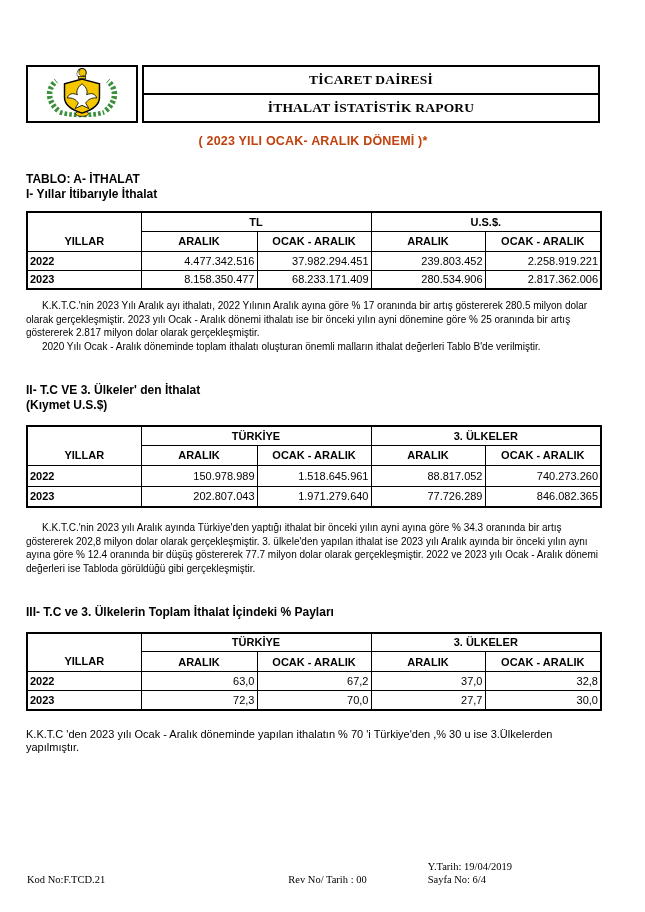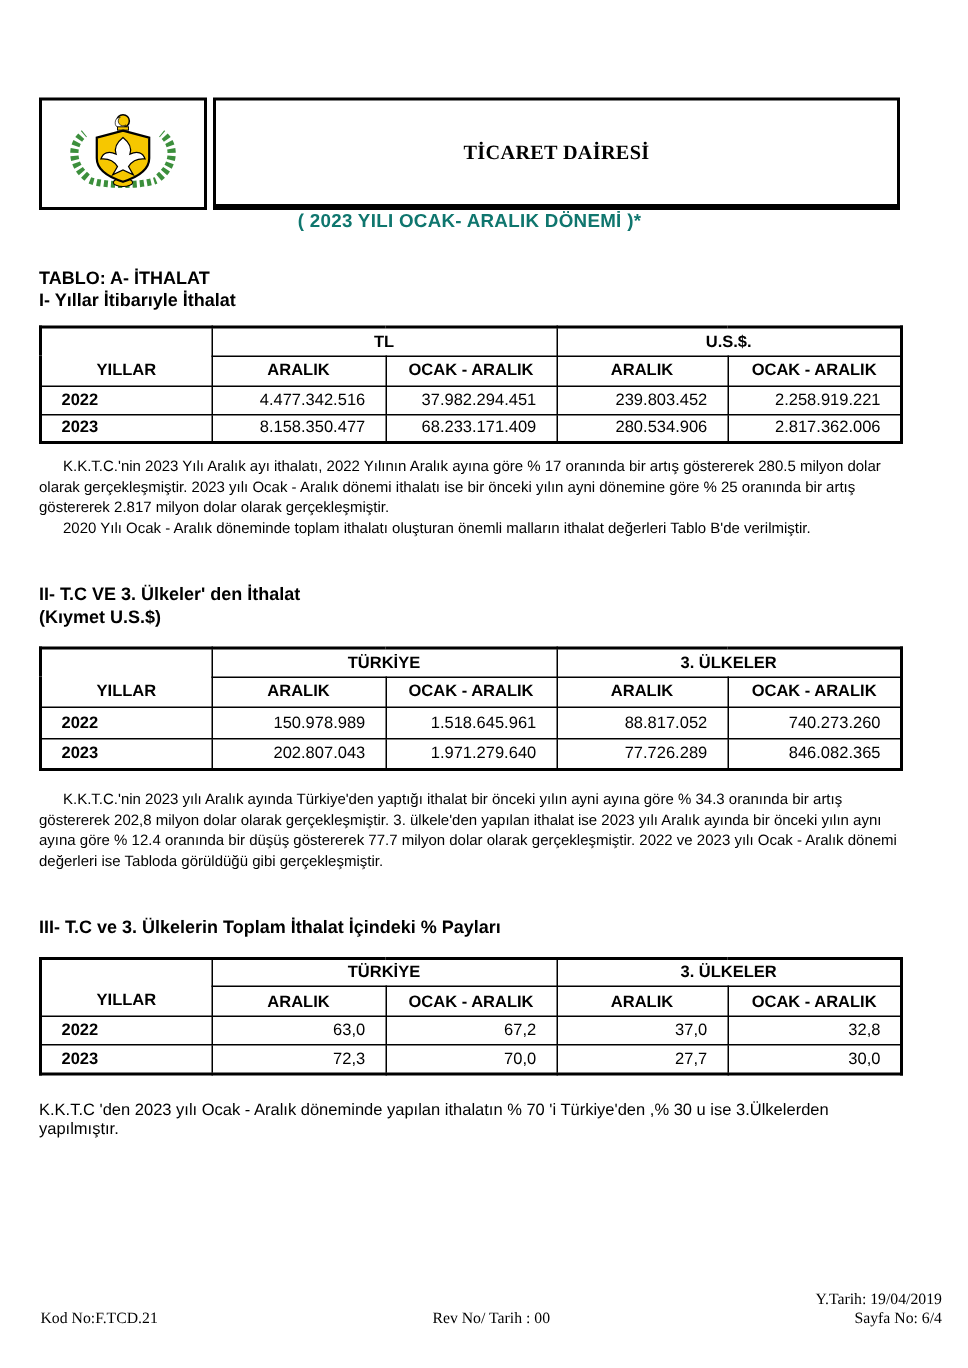"TİCARET DAİRESİ" .header-box { height: 75px -> 58px }
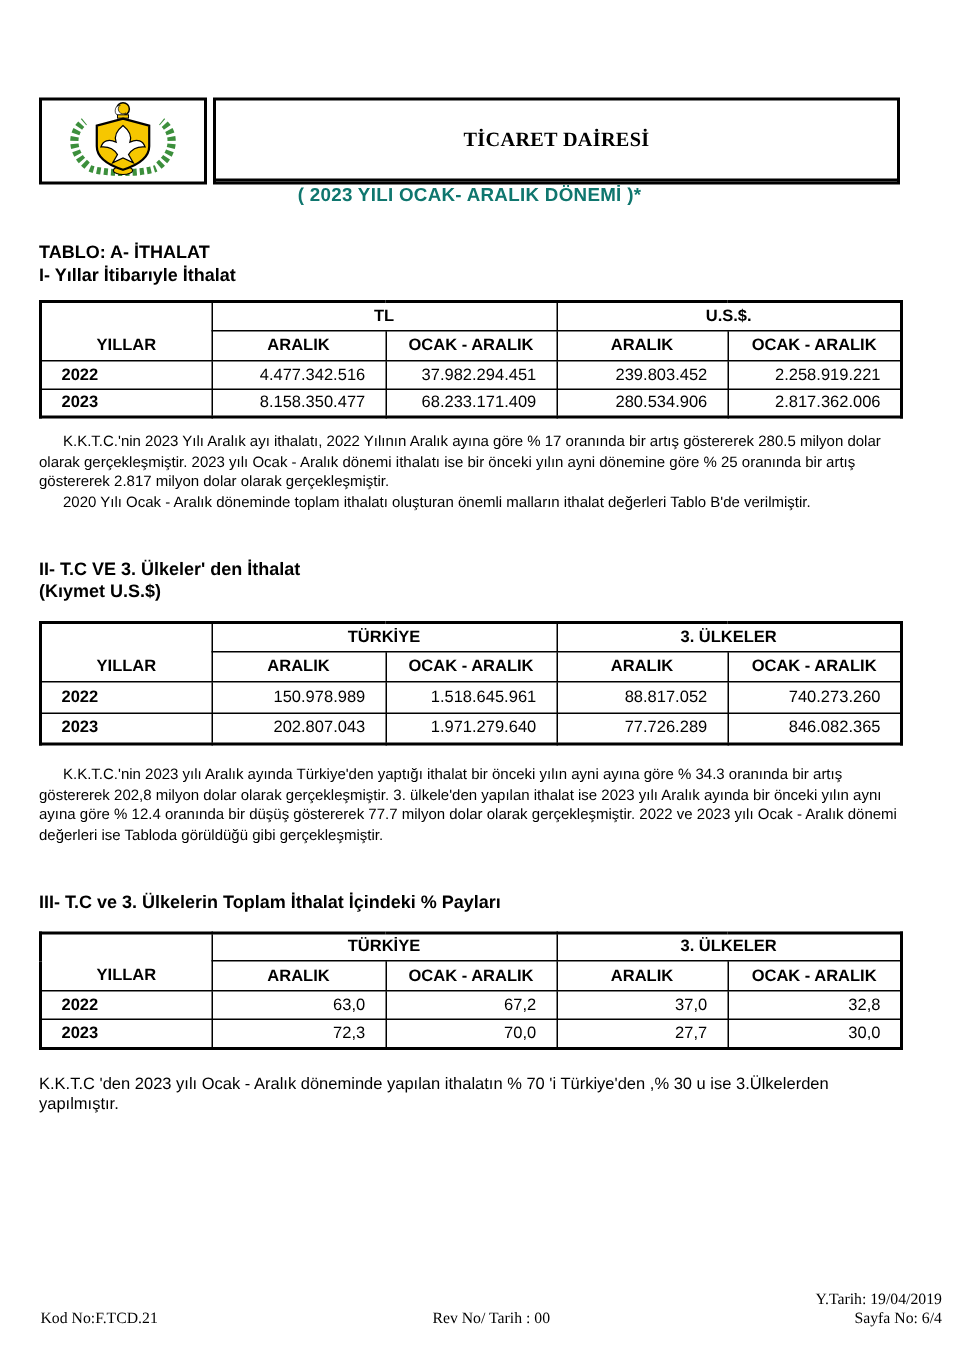"İTHALAT İSTATİSTİK RAPORU" div.title-row { html: none -> <div>İTHALAT İSTATİSTİK RAPORU</div> }
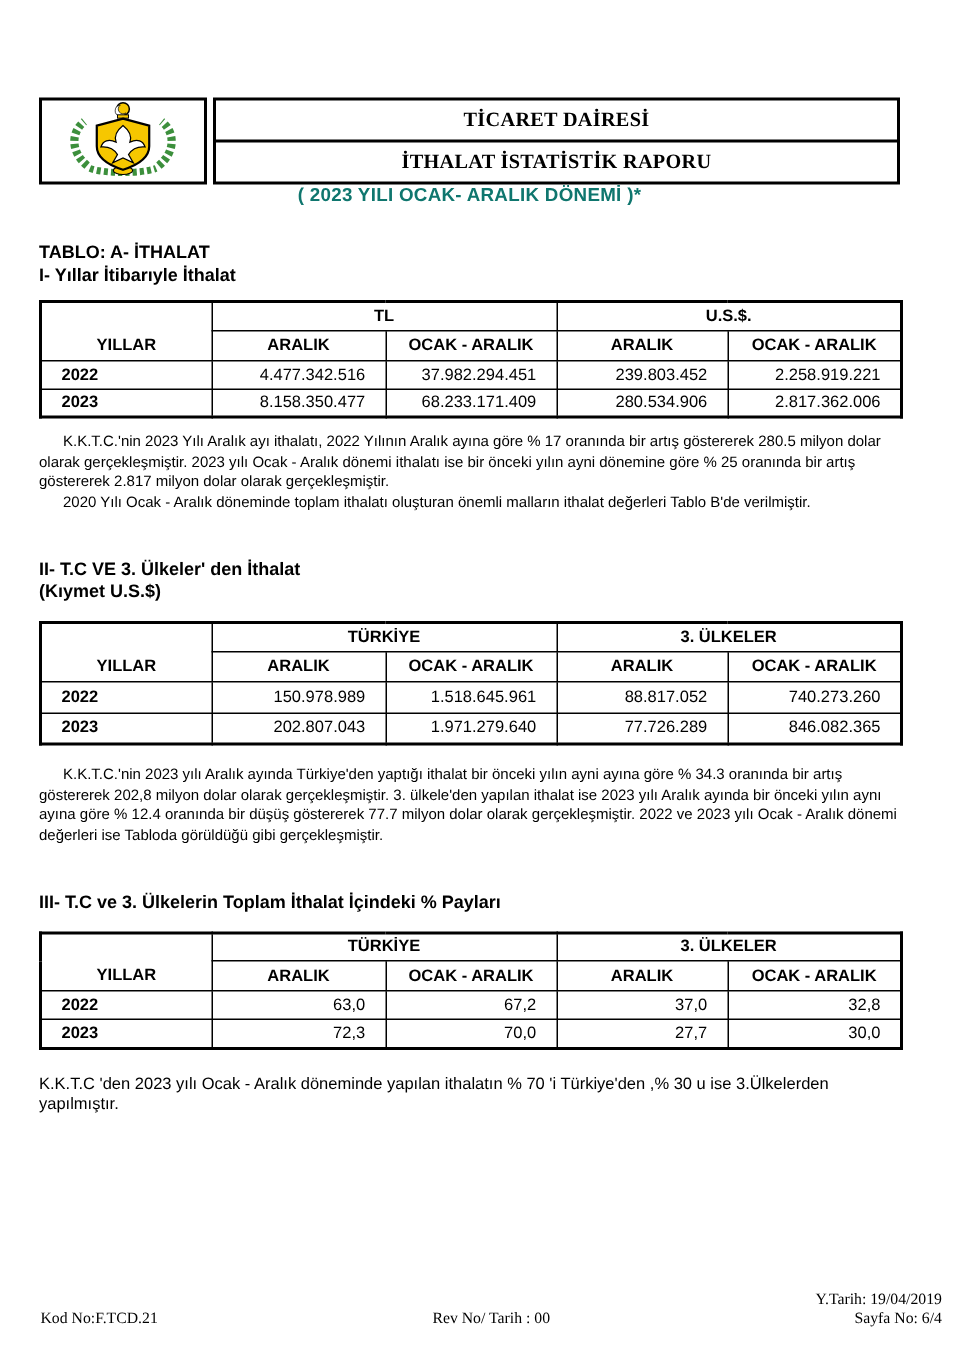"( 2023 YILI OCAK- ARALIK" .subtitle { color: #0f766e -> #c2410c; margin-top: none -> 11px }
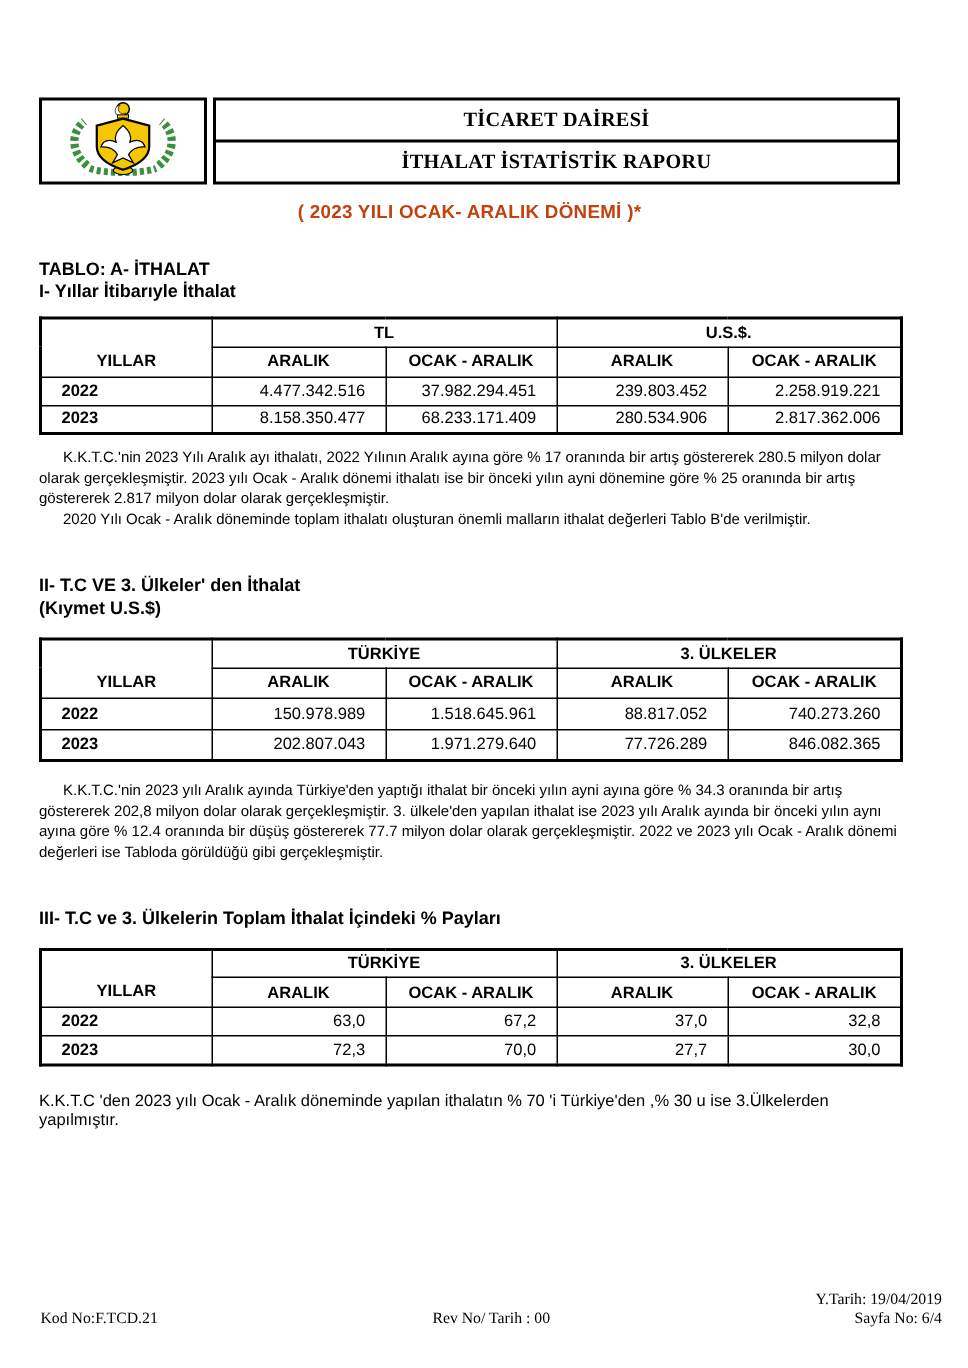"TL" table.rpt td, table.rpt th { padding: 0 13px -> 0 2px }
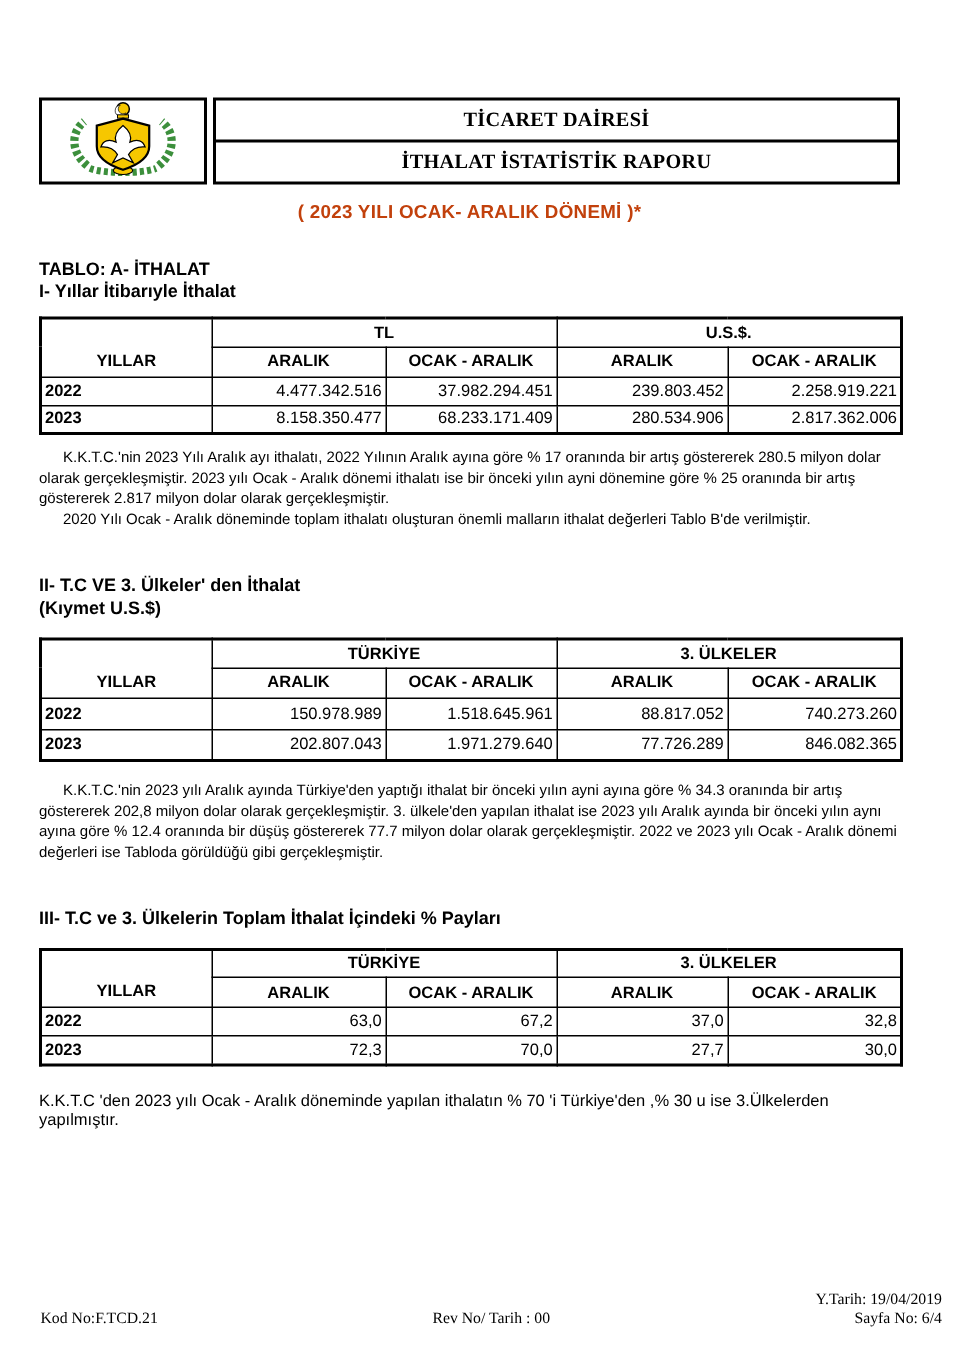"Y.Tarih: 19/04/2019" .pf-right { text-align: right -> left }
